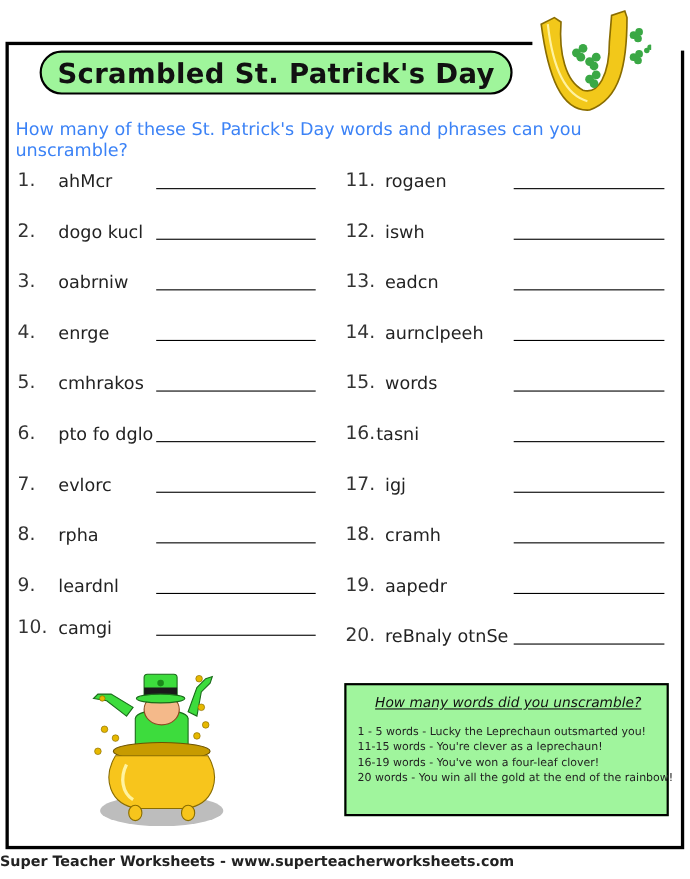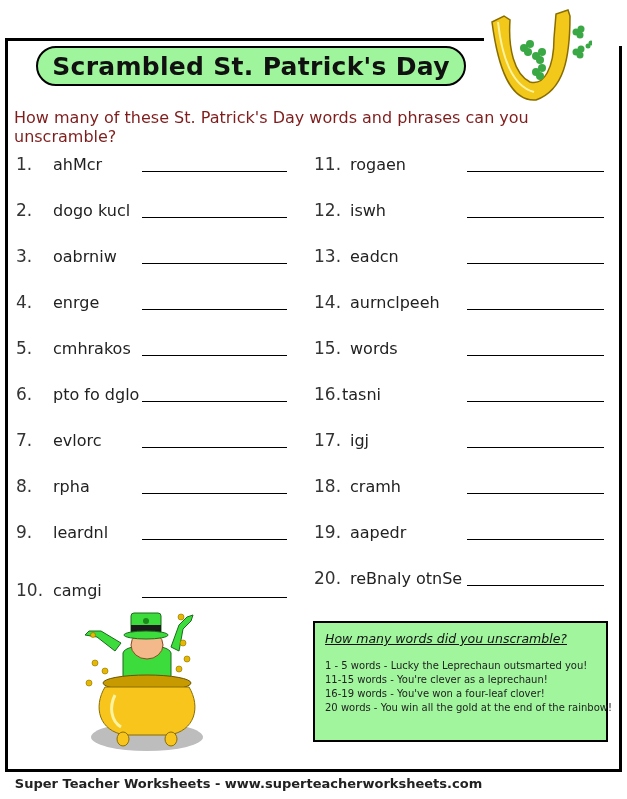"How many of these St." .instructions { color: #7f1d1d -> #3b82f6 }
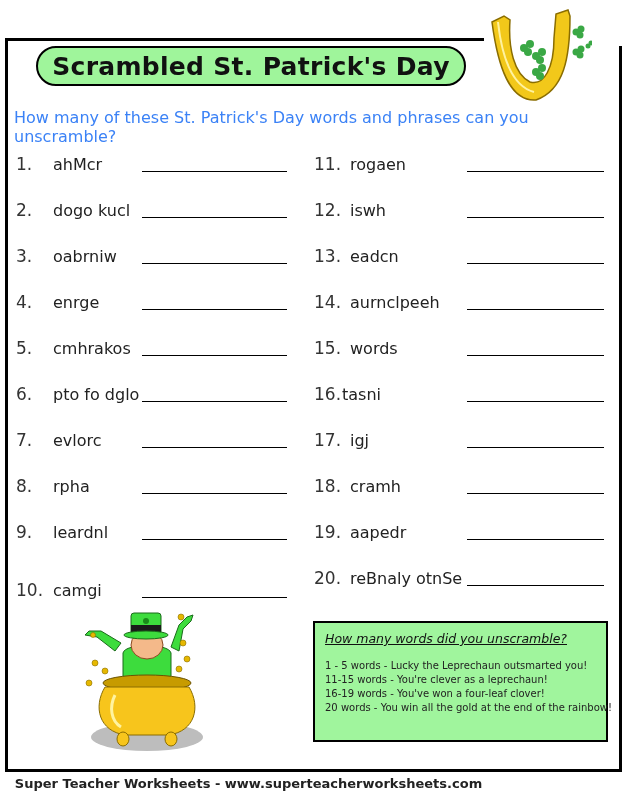"10." div.item { top: 580px -> 560px }
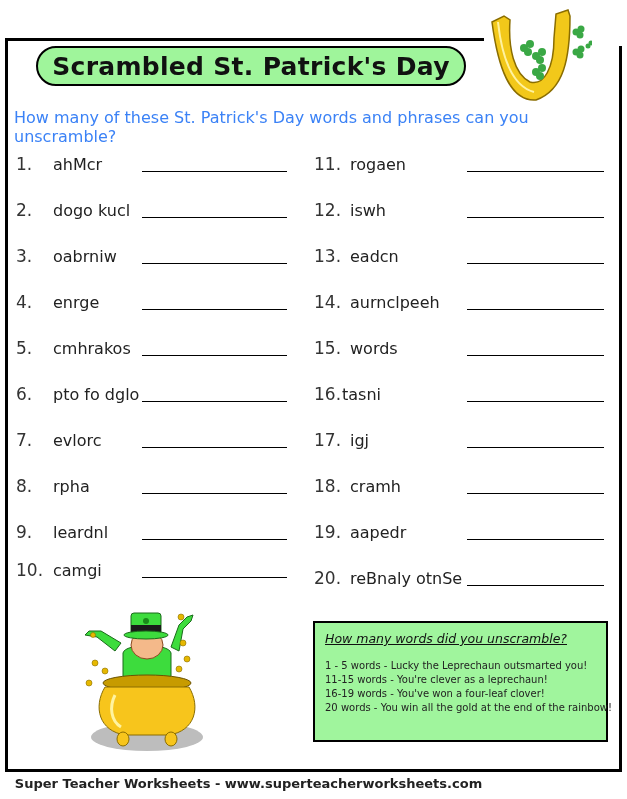"How many words did you" .score-title { margin-left: none -> 16px }
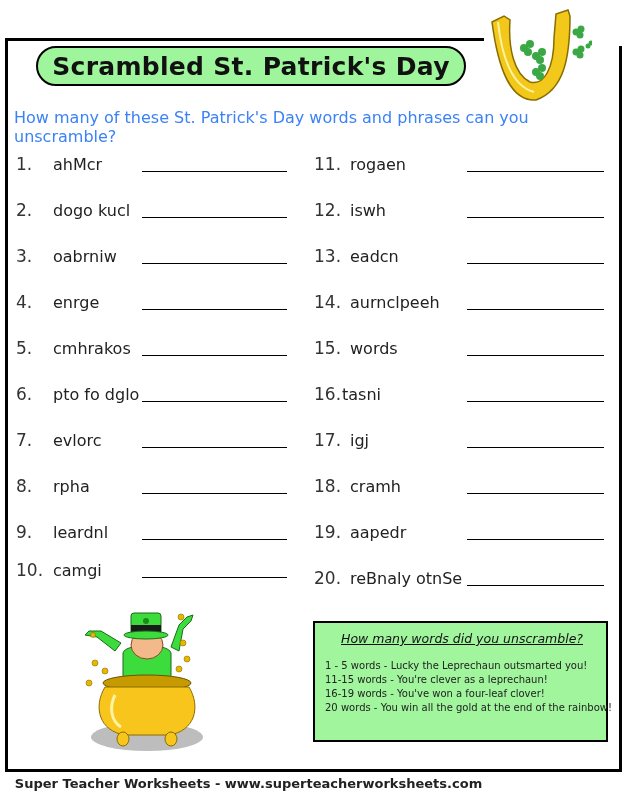"Super Teacher Worksheets -" .footer { text-align: center -> left }
